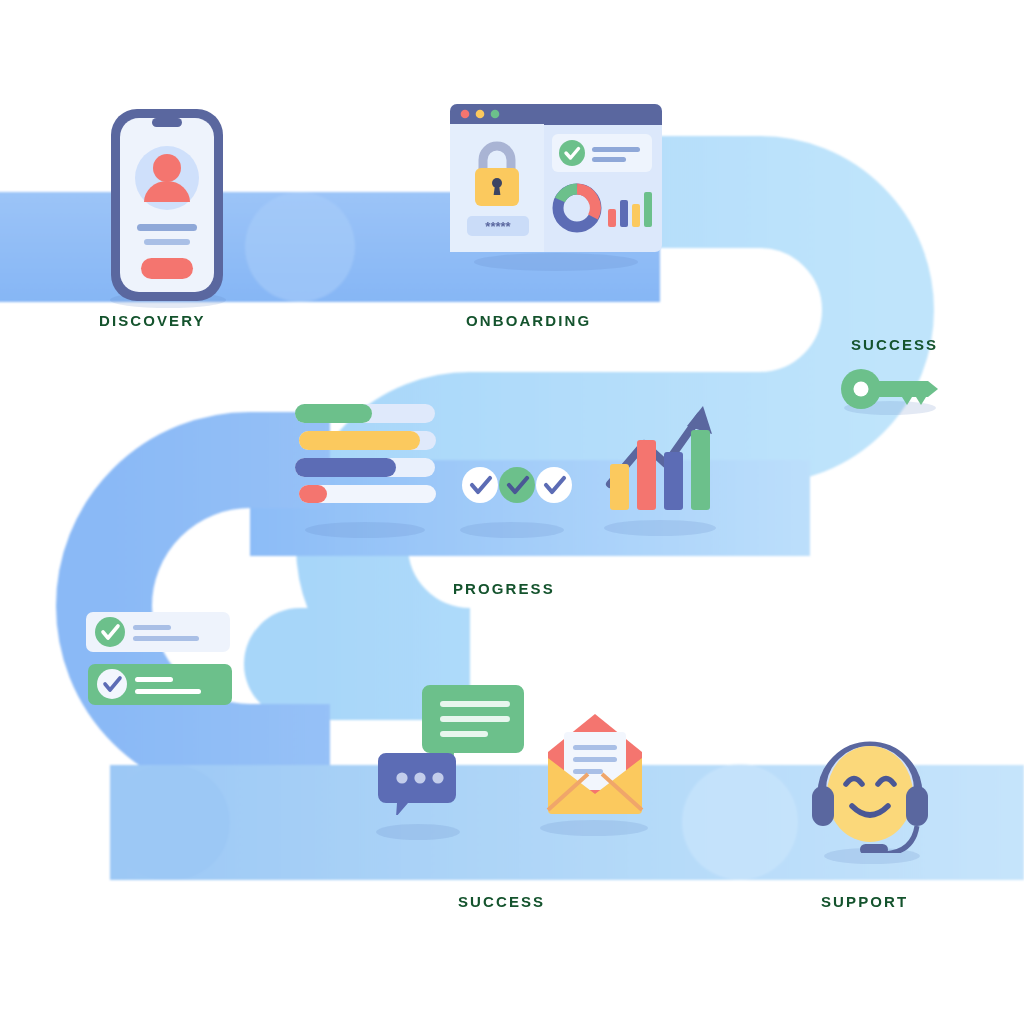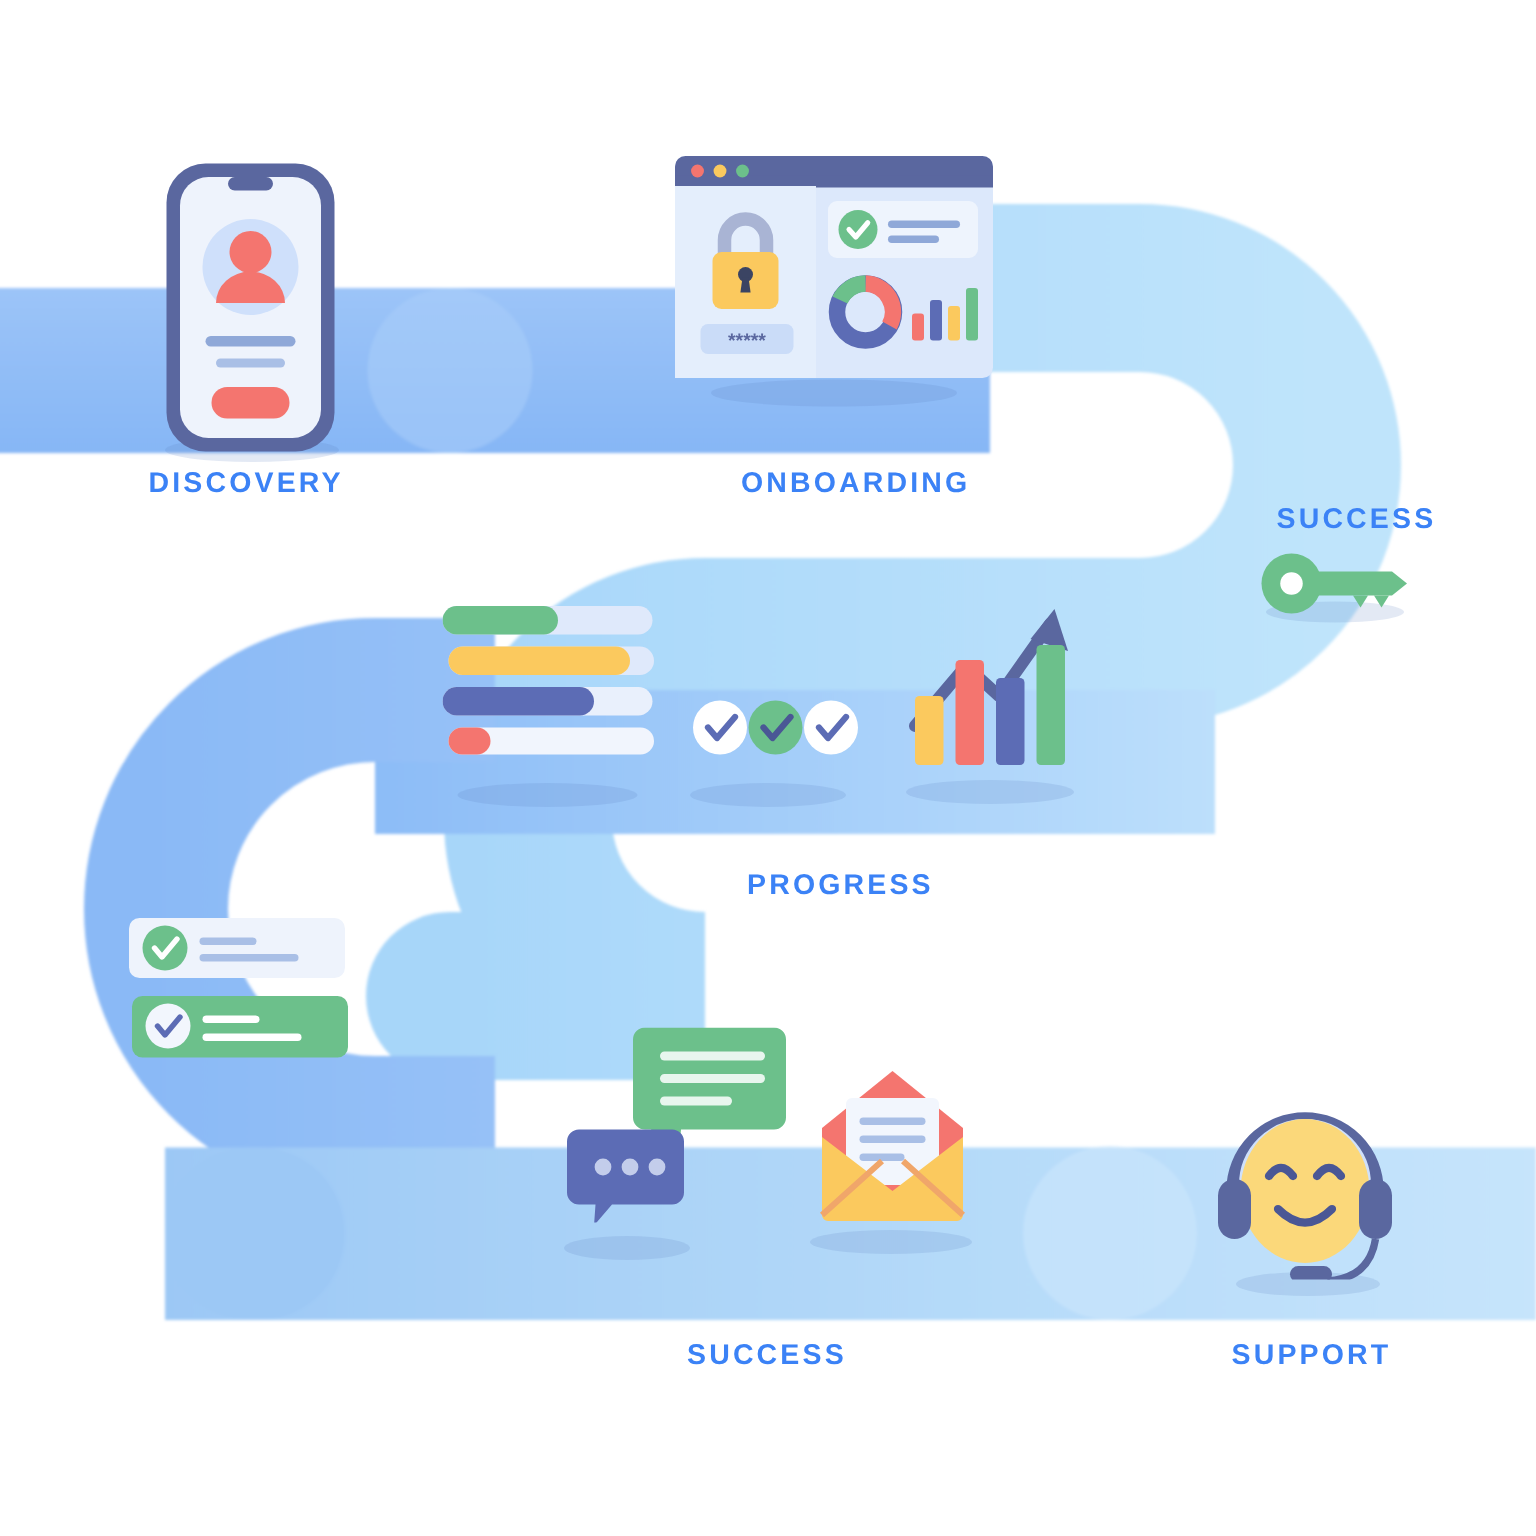"DISCOVERY" .label { color: #3b82f6 -> #14532d; font-size: 19px -> 15px }
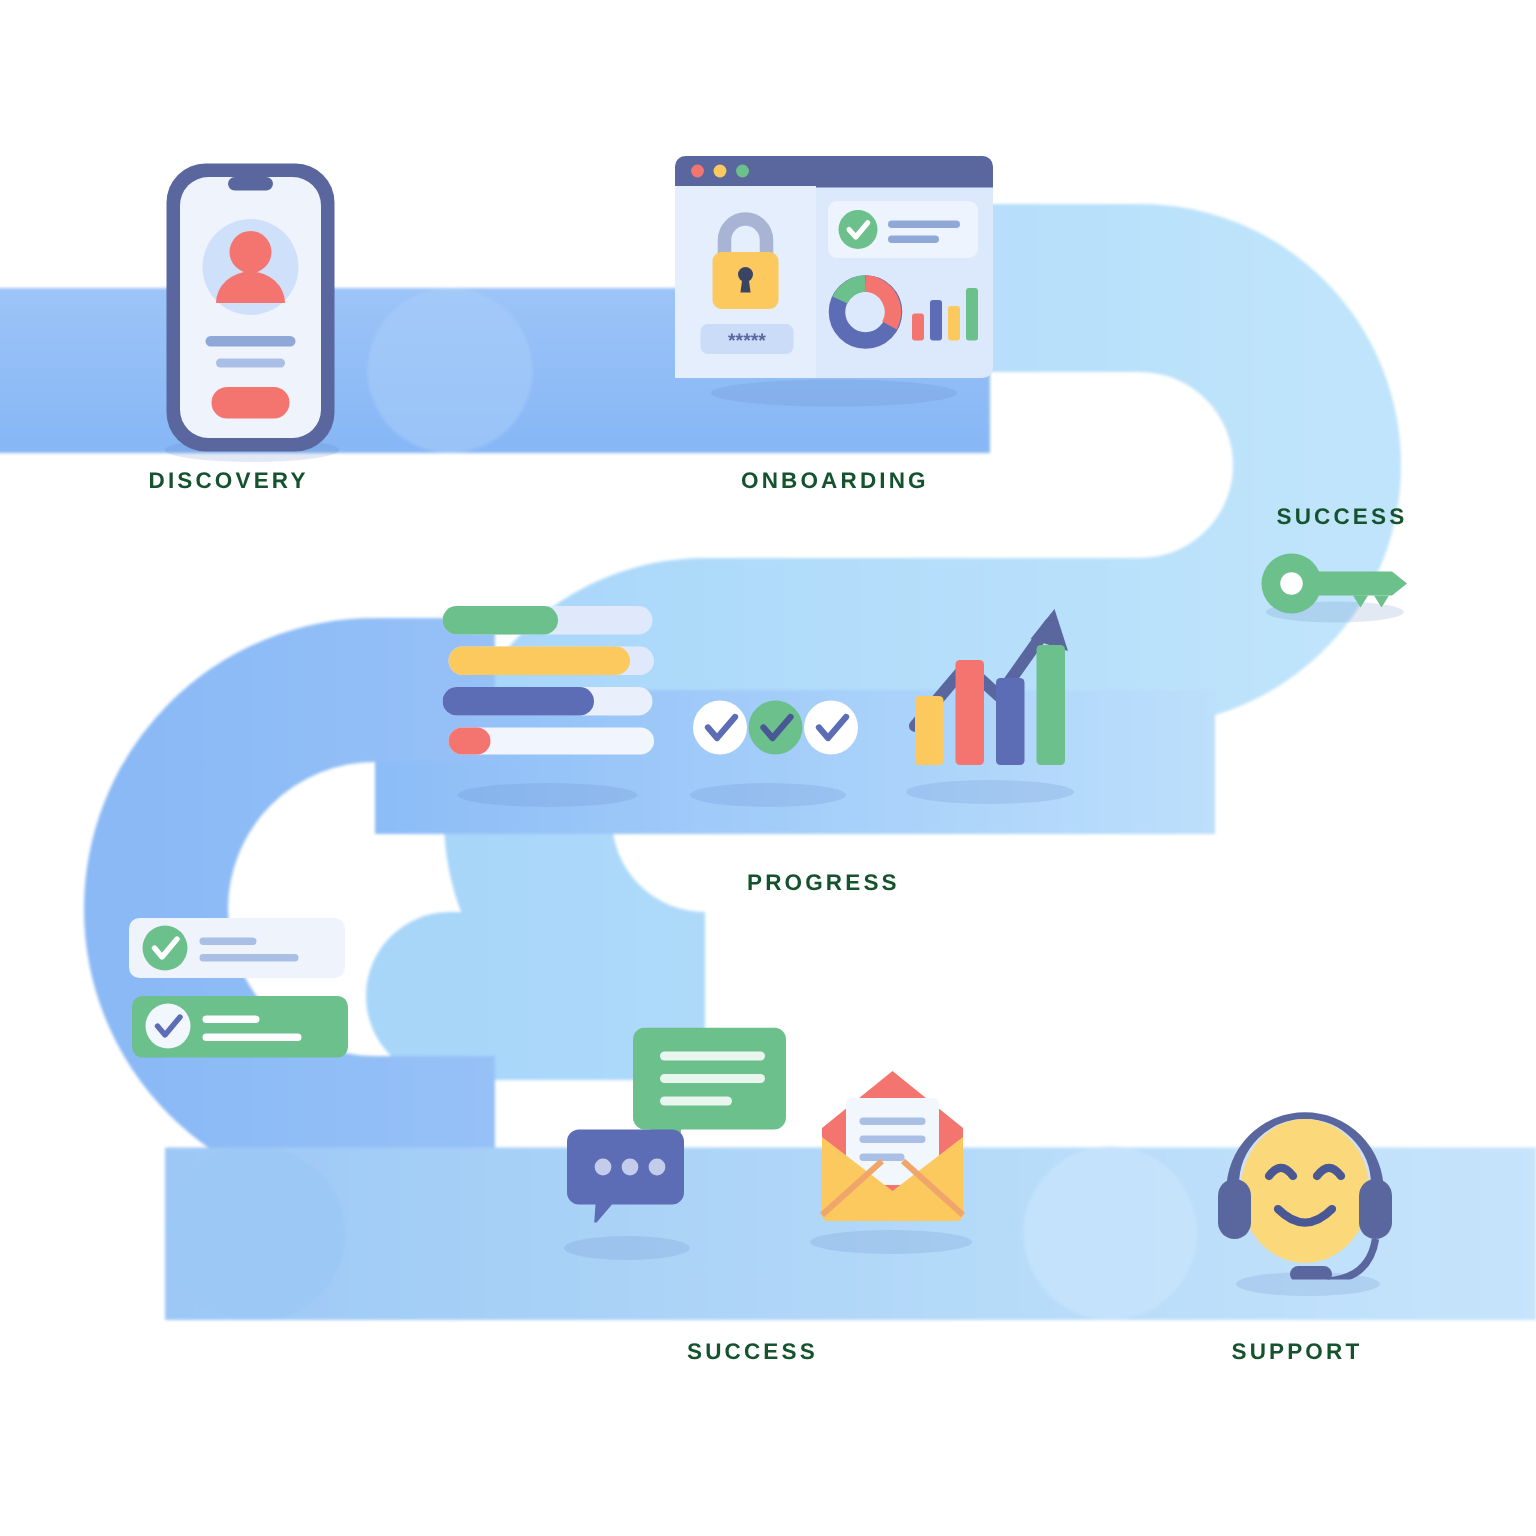"ONBOARDING" div.label { margin-left: 28px -> none }
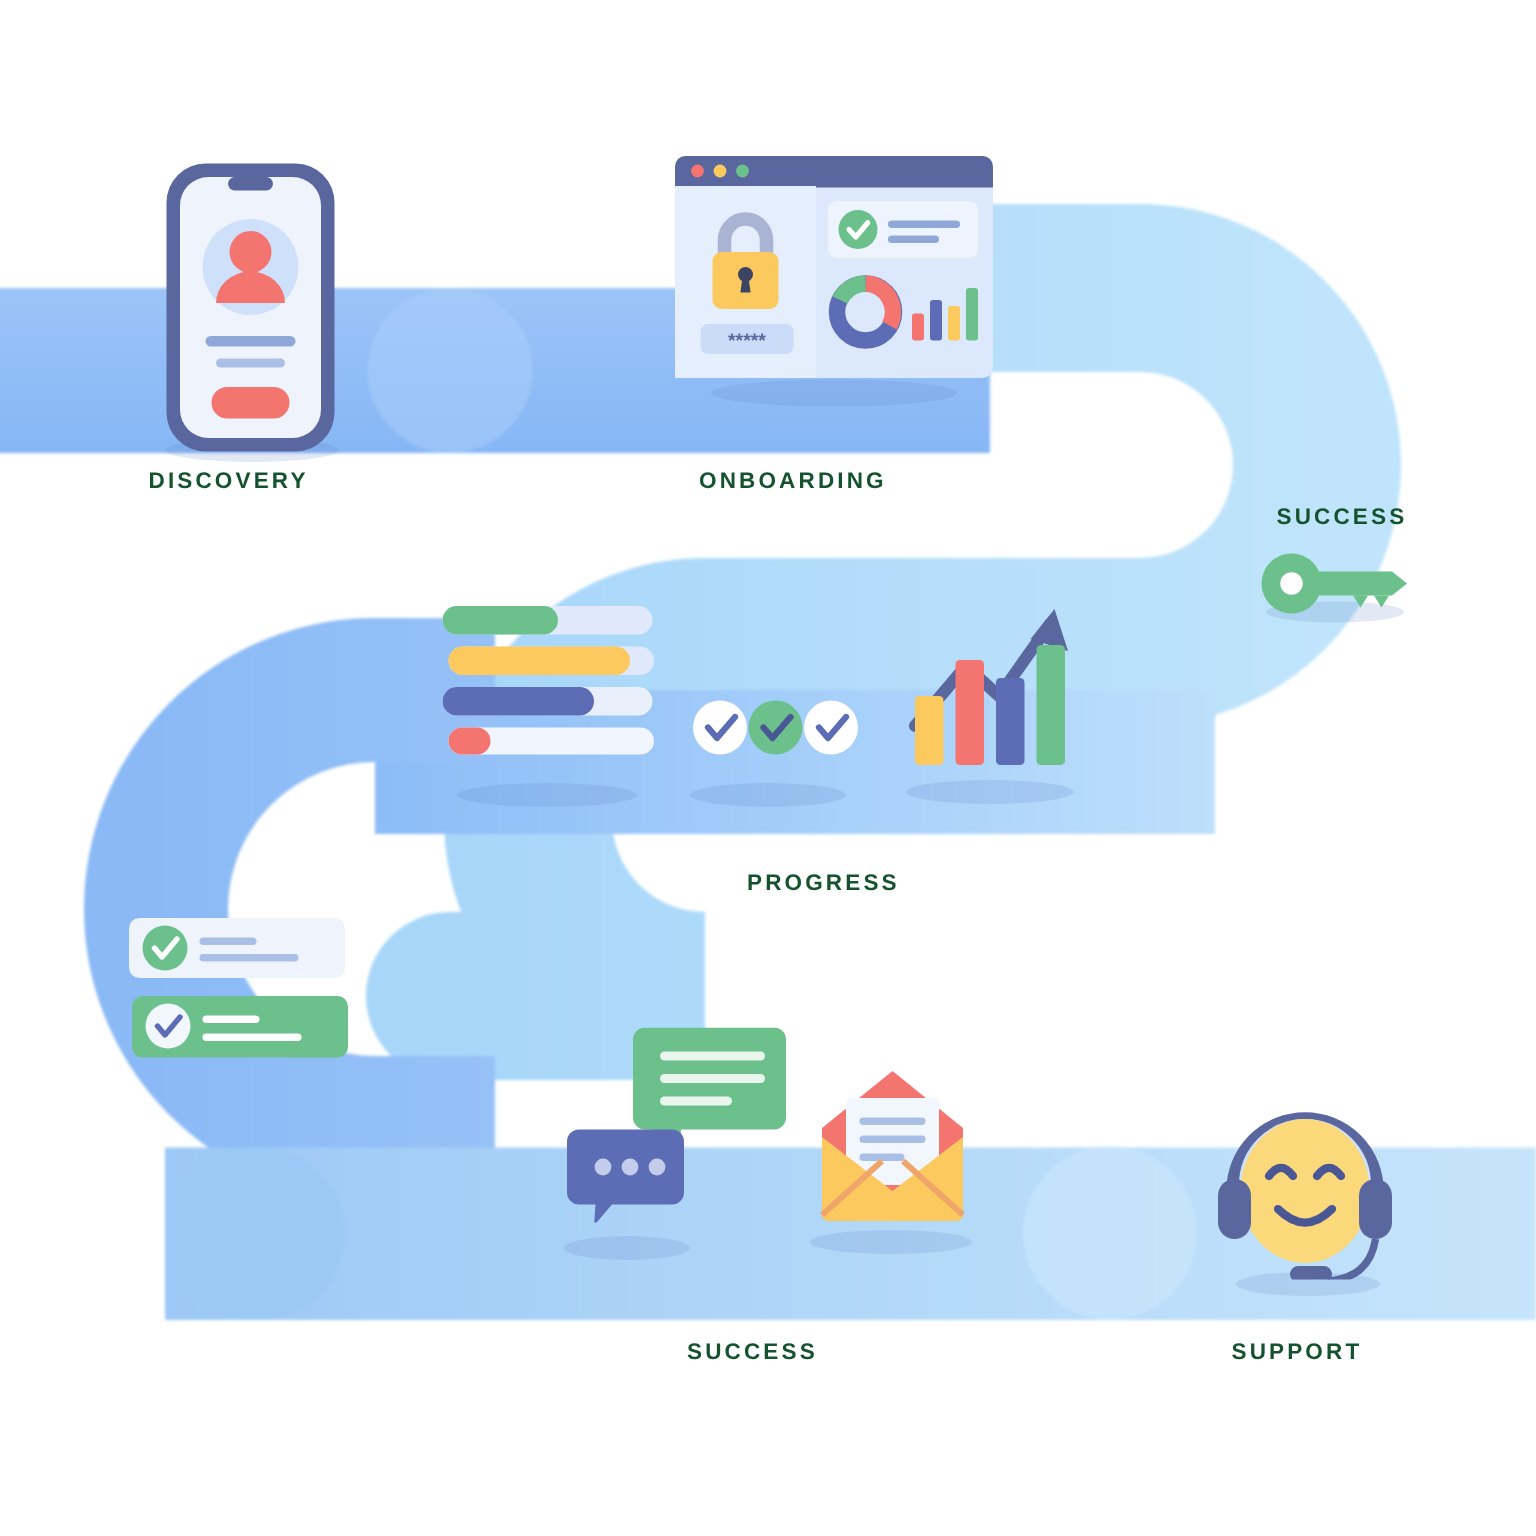"PROGRESS" div.label { margin-left: 45px -> none }
